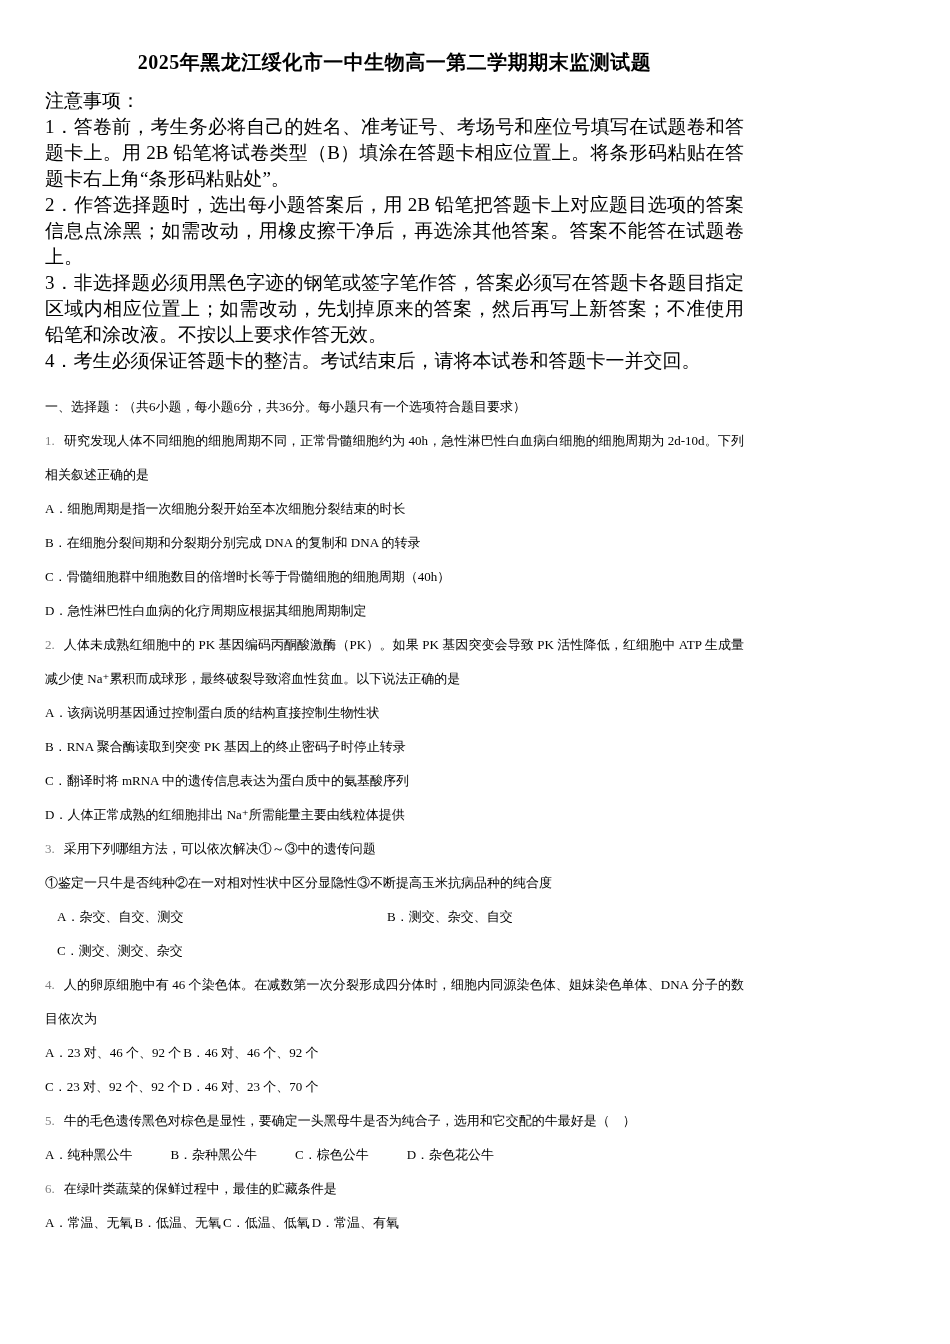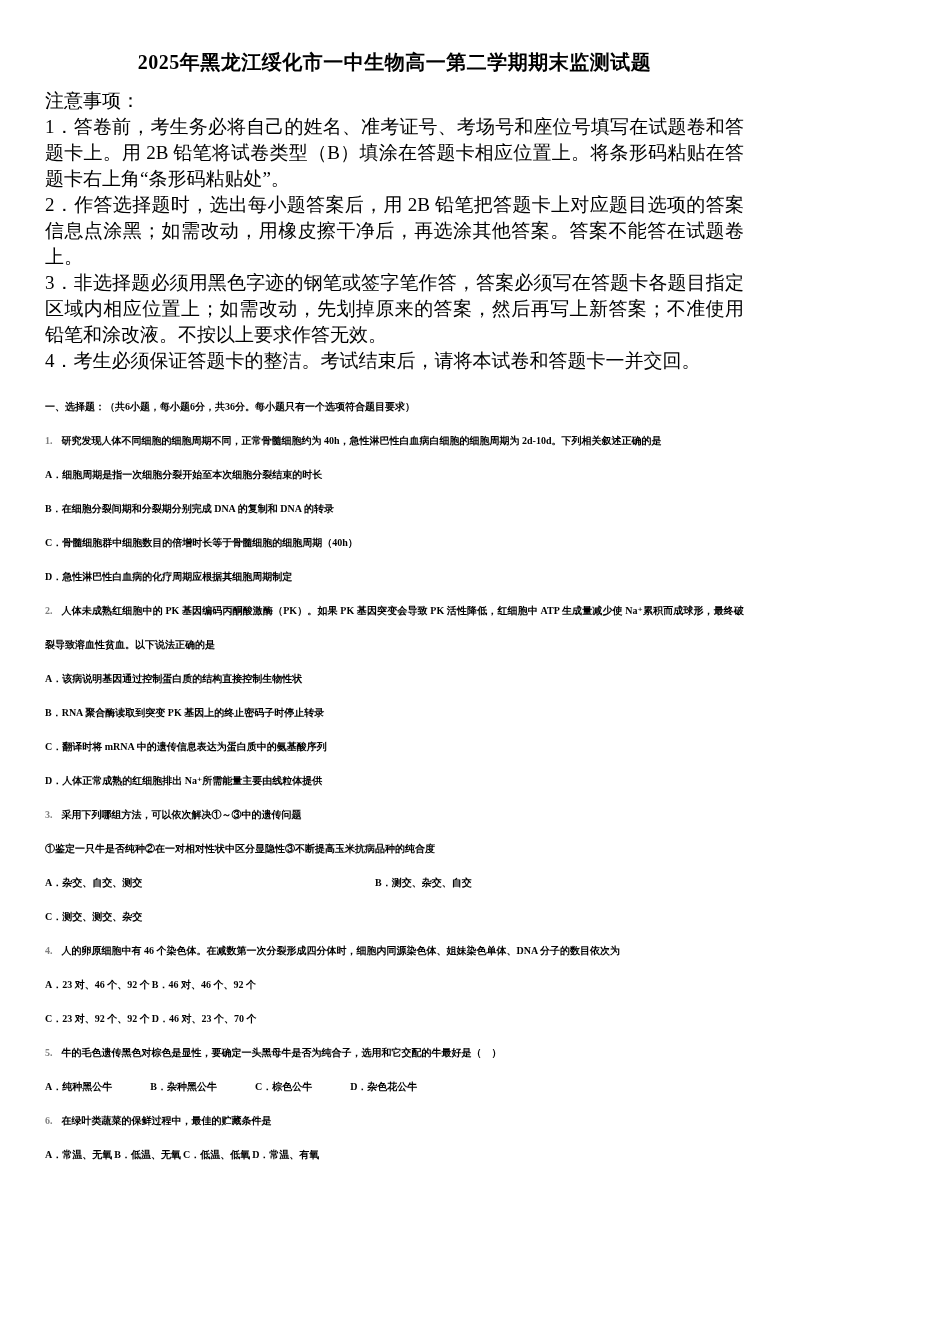"一、选择题：（共6小题，每小题6分，共36分。每小题只有一个选项符合题目要求）" .main { font-size: 10px -> 13px; font-weight: bold -> none }
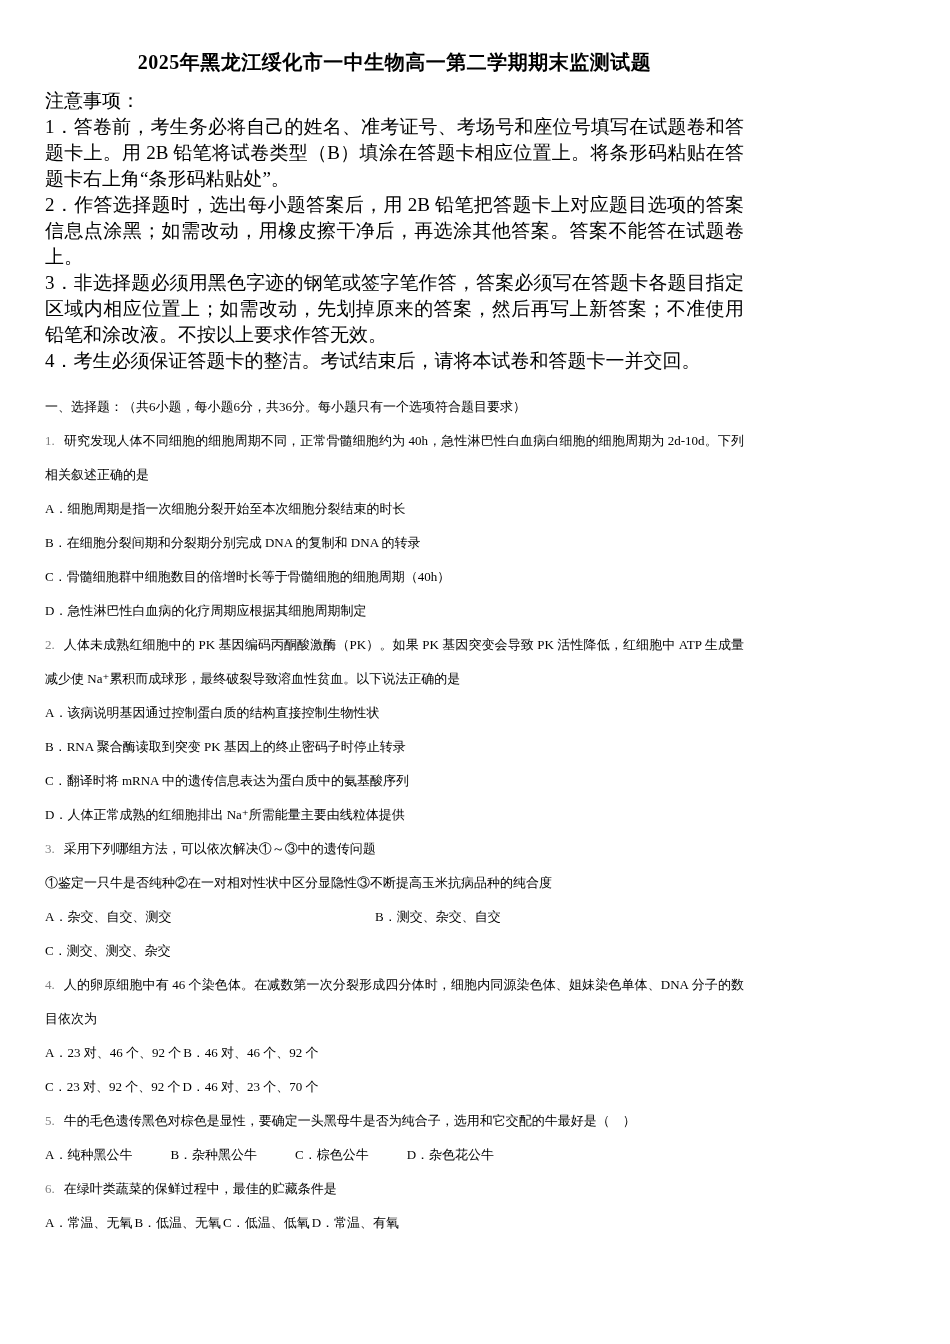"A．杂交、自交、测交" .opt-grid2 { margin-left: none -> 12px }
